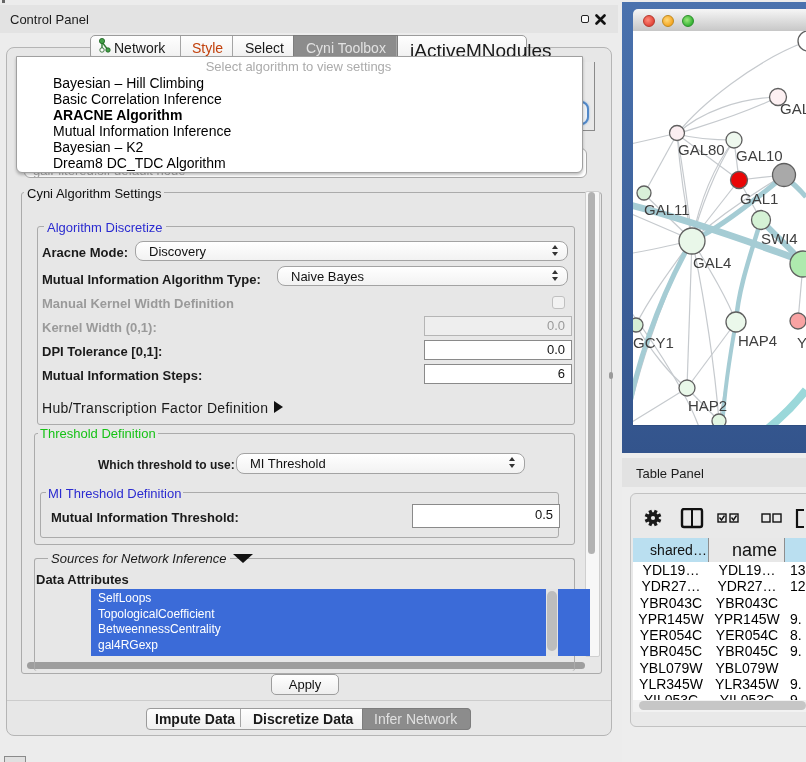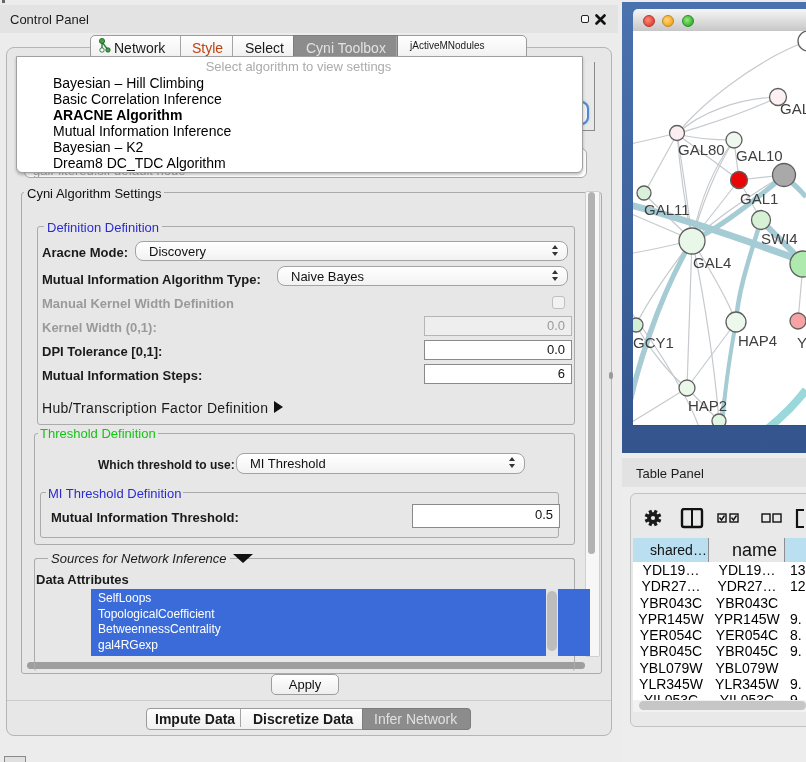"jActiveMNodules" div.abs { font-size: 10px -> 19px }
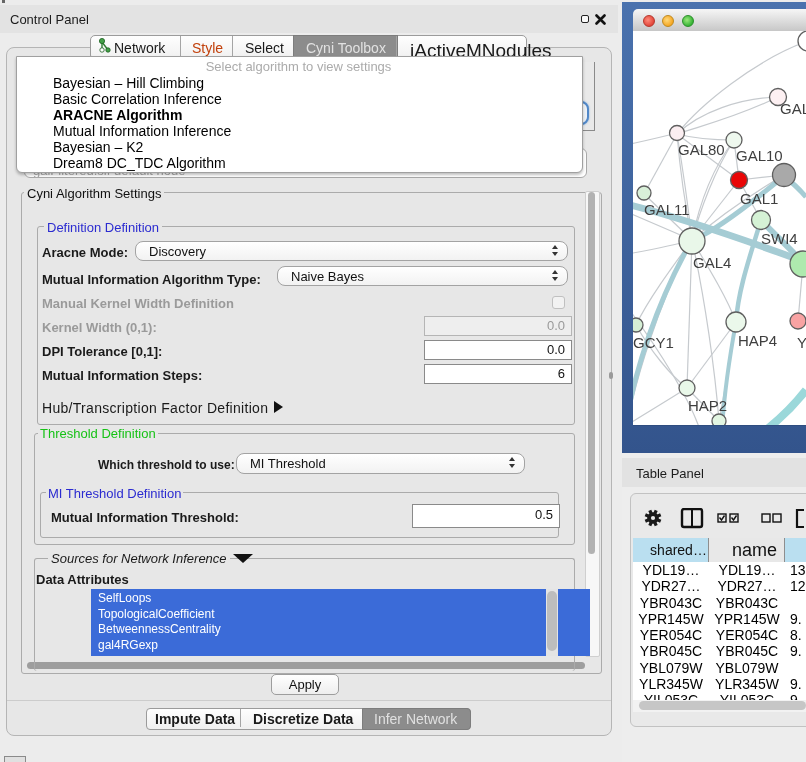"Definition Definition" div.abs { text: Definition Definition -> Algorithm Discretize }
